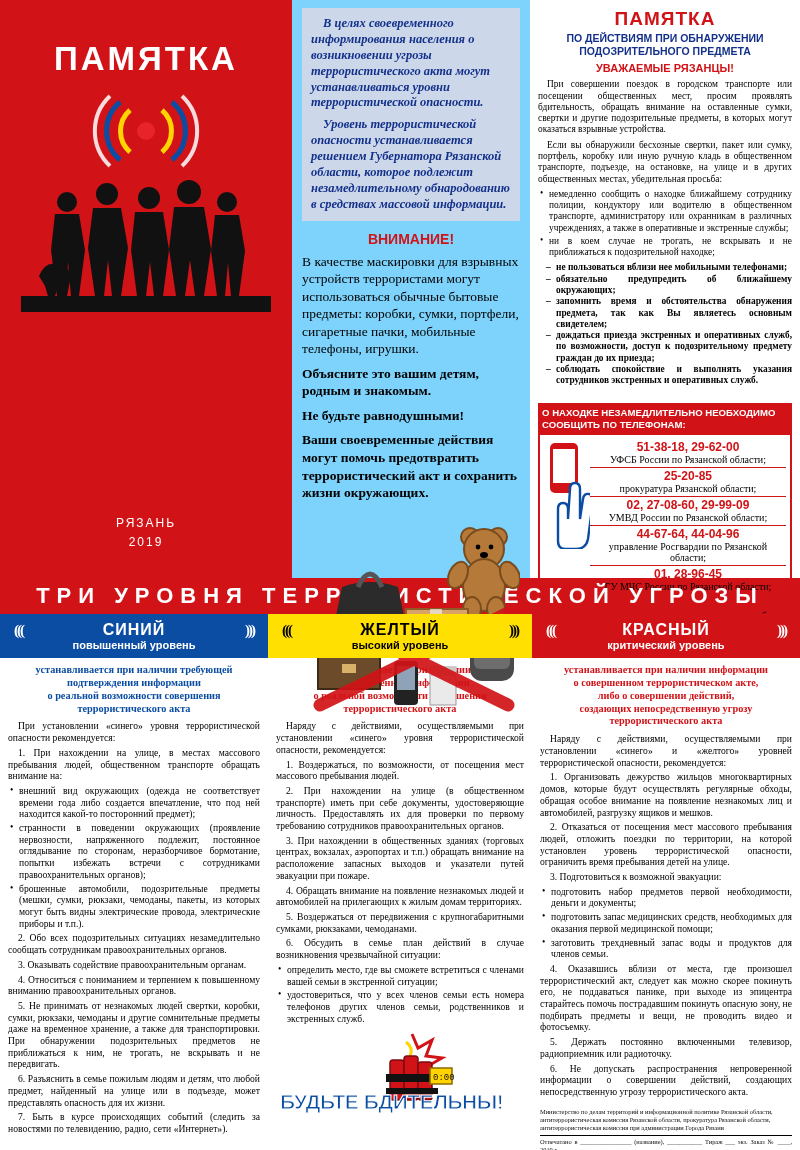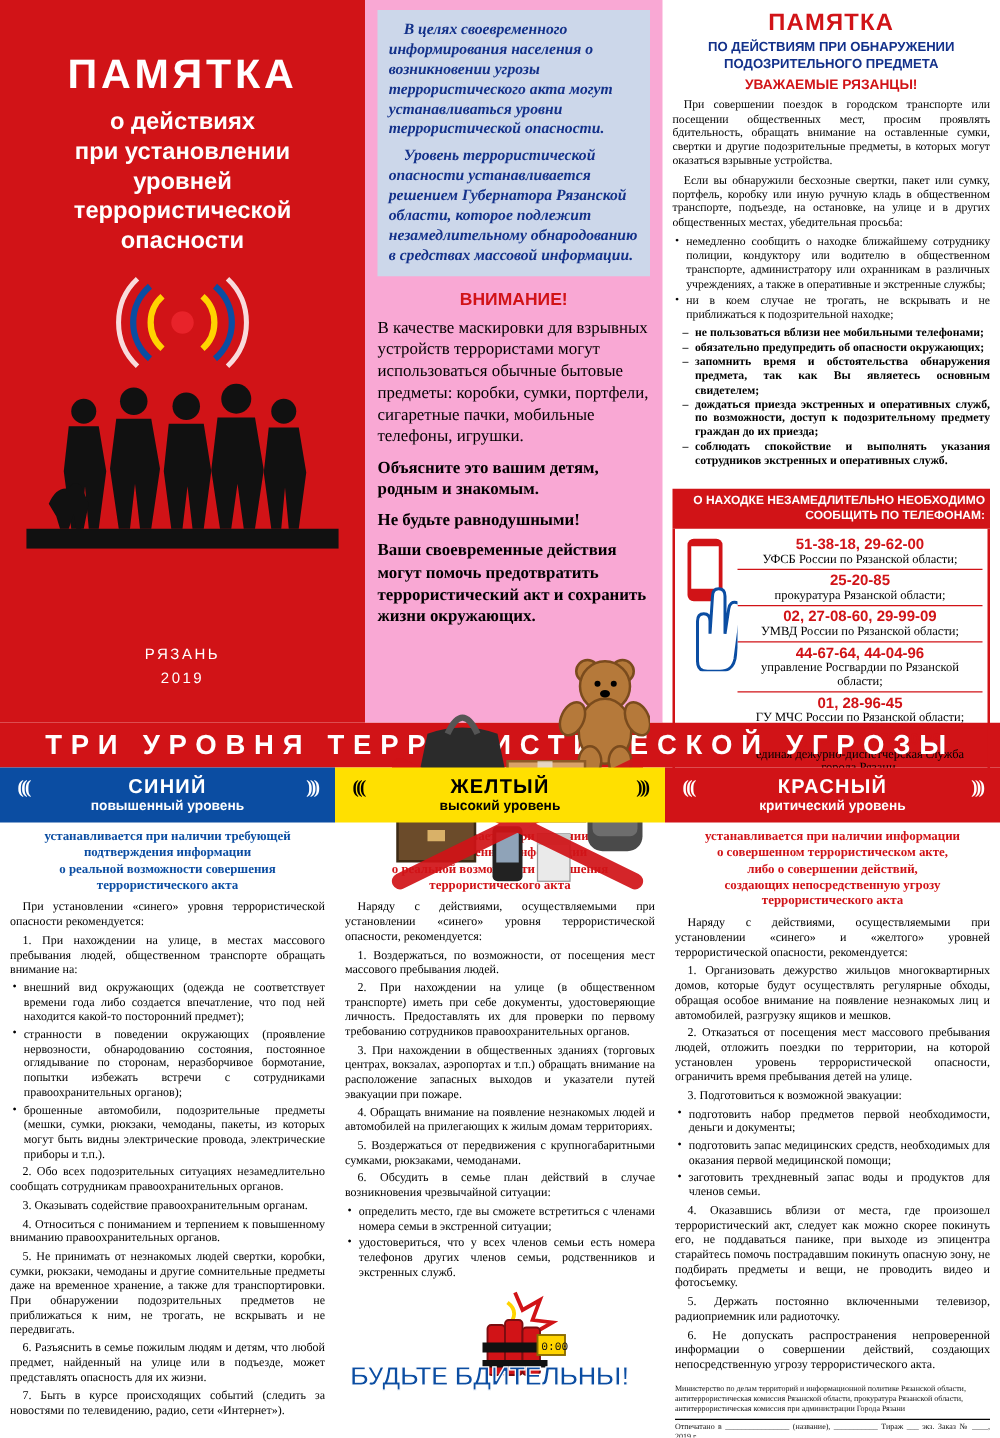"В целях своевременного информирования" .col-mid { background: #f9a8d4 -> #7dd3fc }
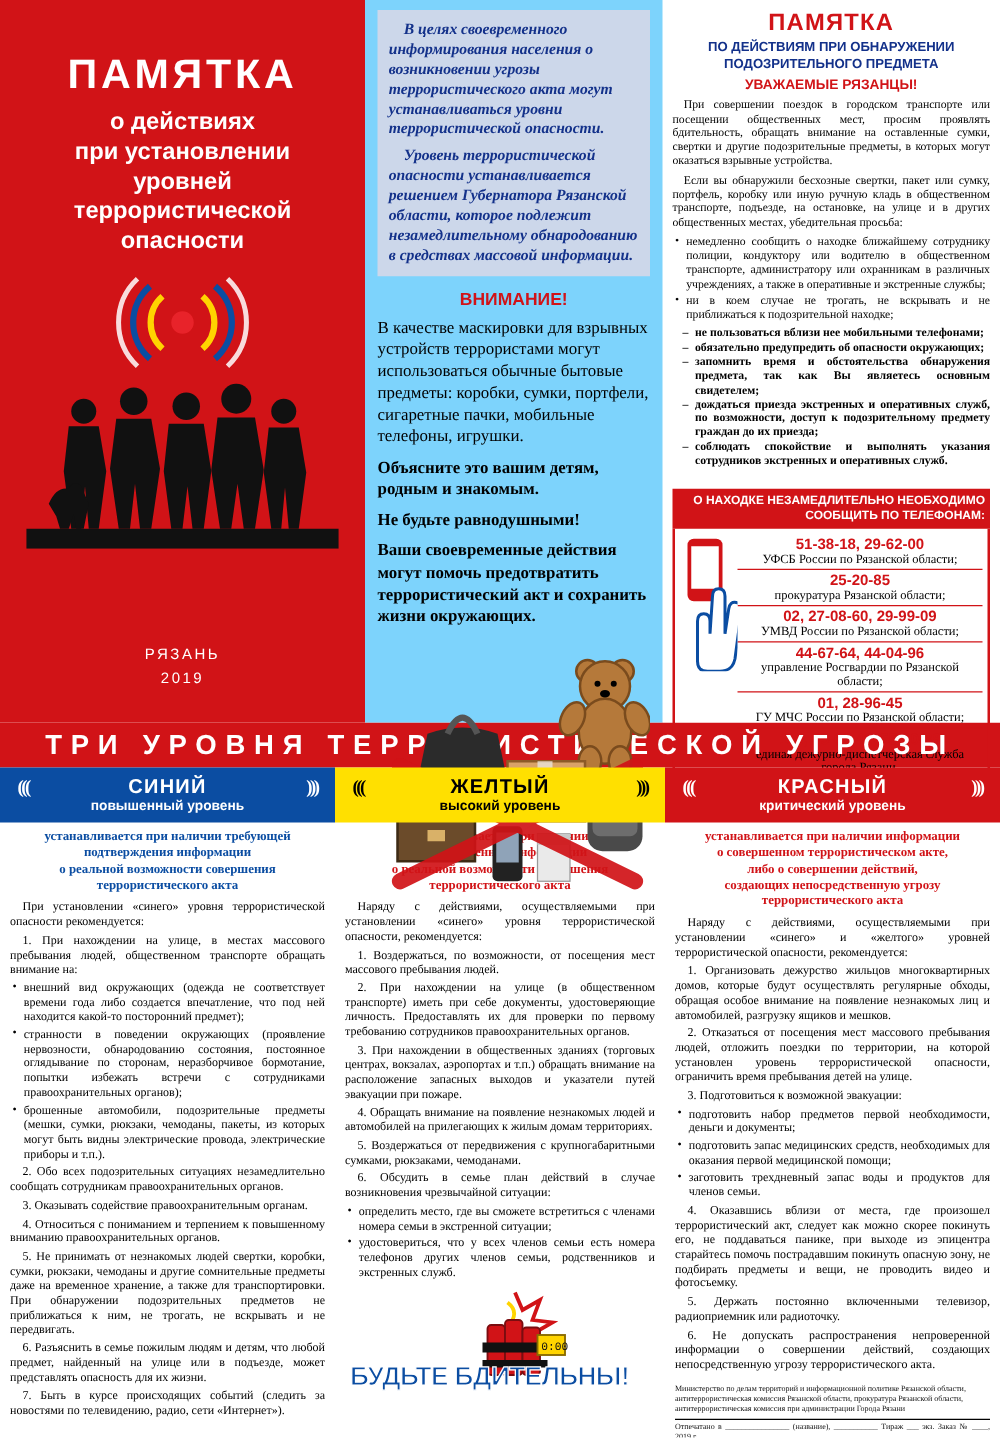"о действиях" div.title-sub { html: <div>о действиях при установлении уровней террористической опасности</div> -> none }
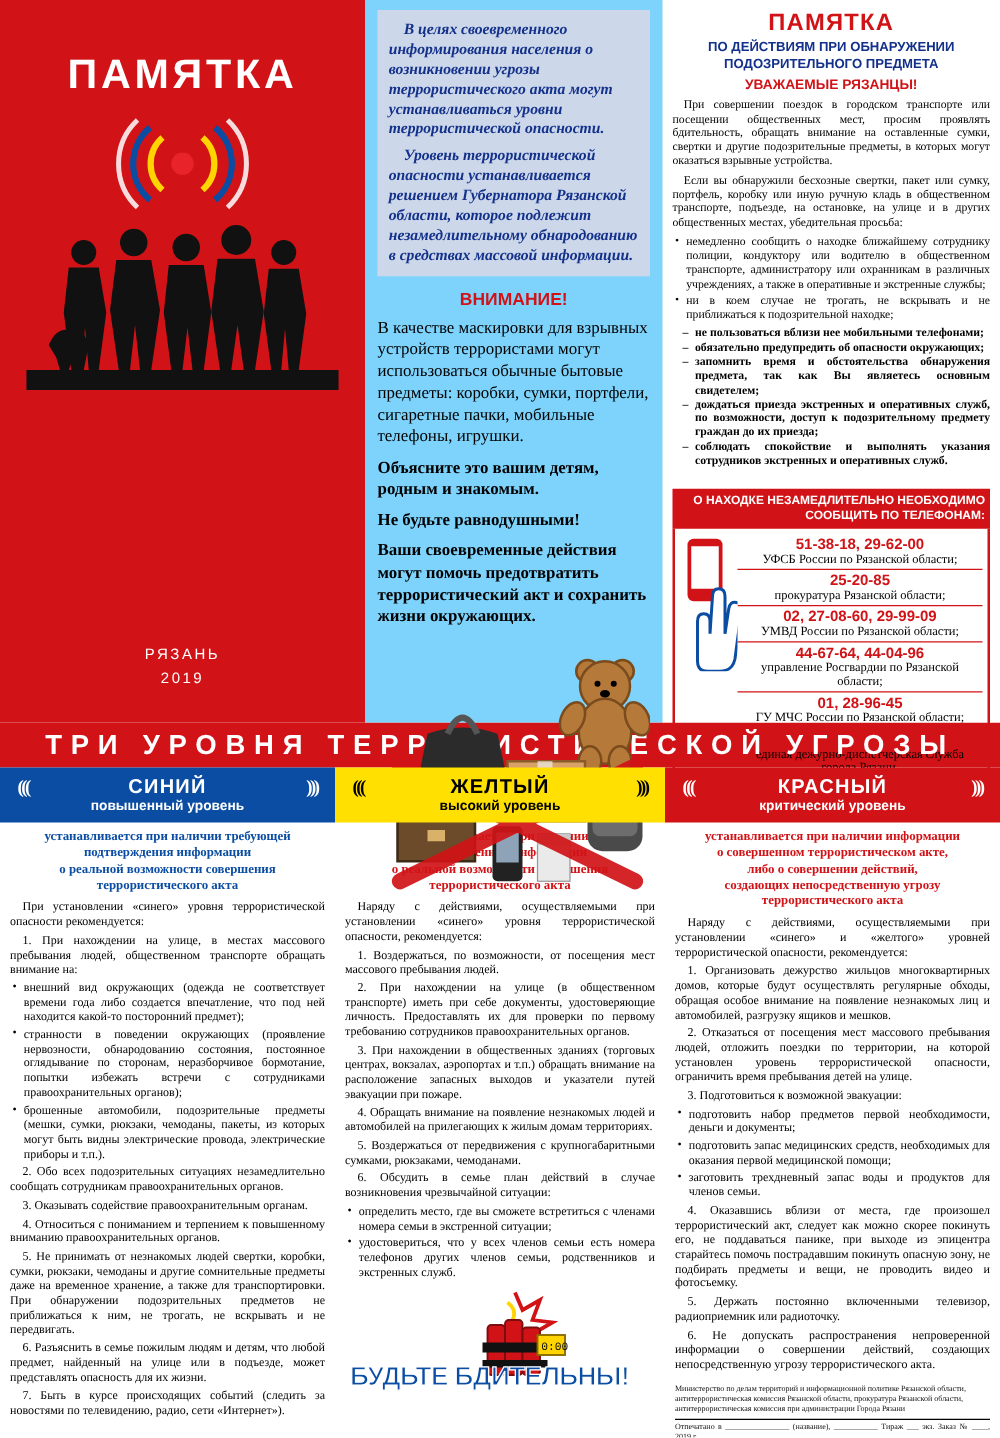"обязательно предупредить об опасности" li { text: опасности -> ближайшему }
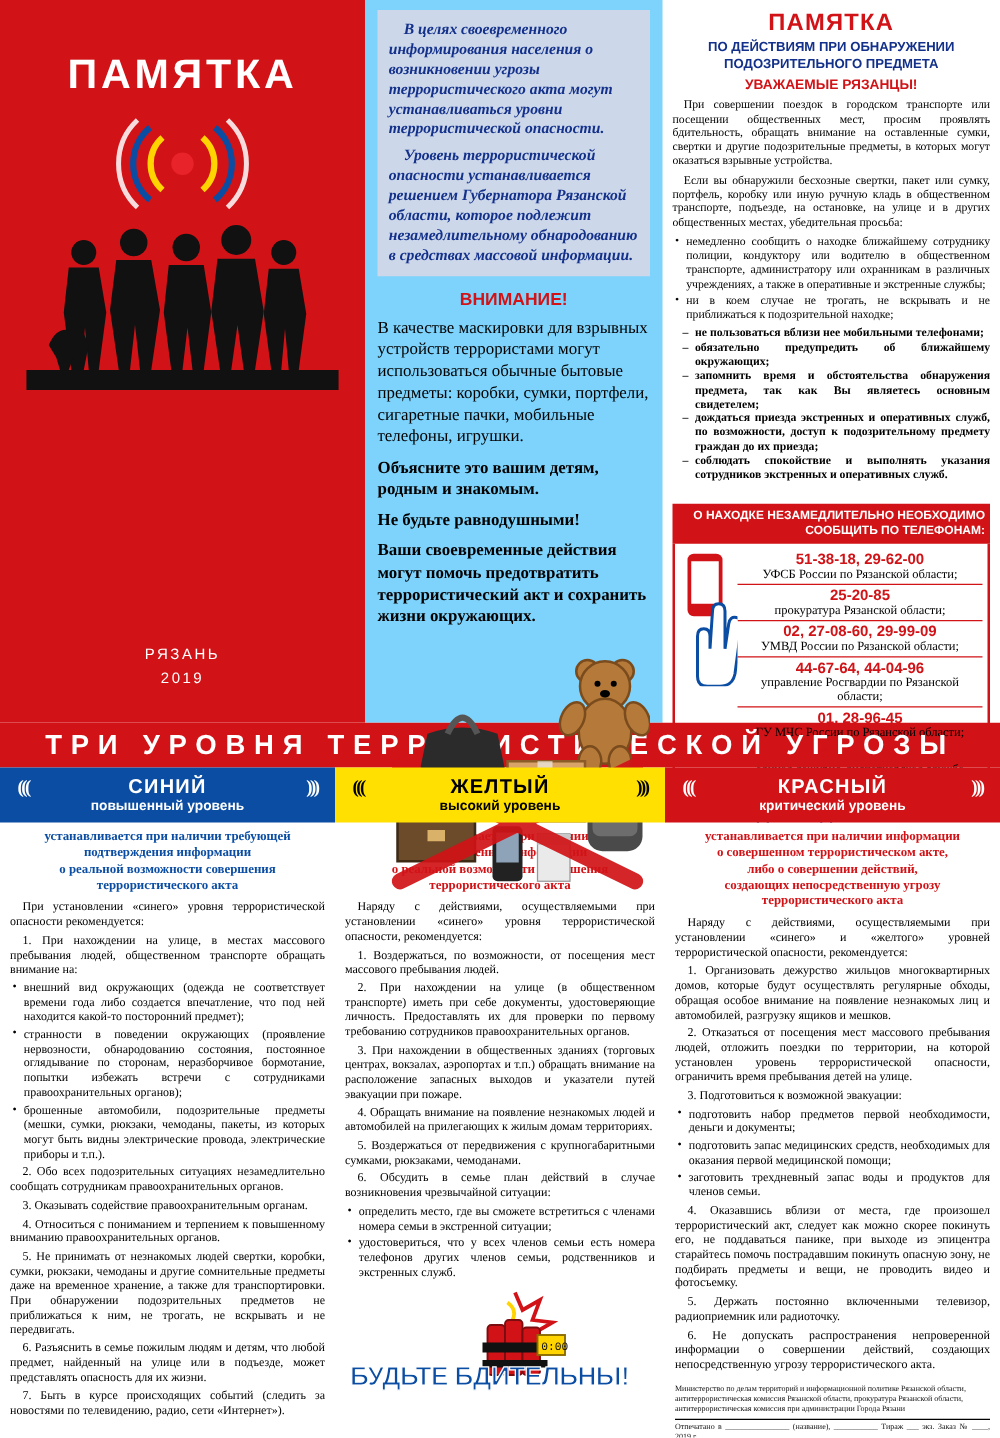"О НАХОДКЕ НЕЗАМЕДЛИТЕЛЬНО НЕОБХОДИМО" .phones-head { text-align: right -> left }
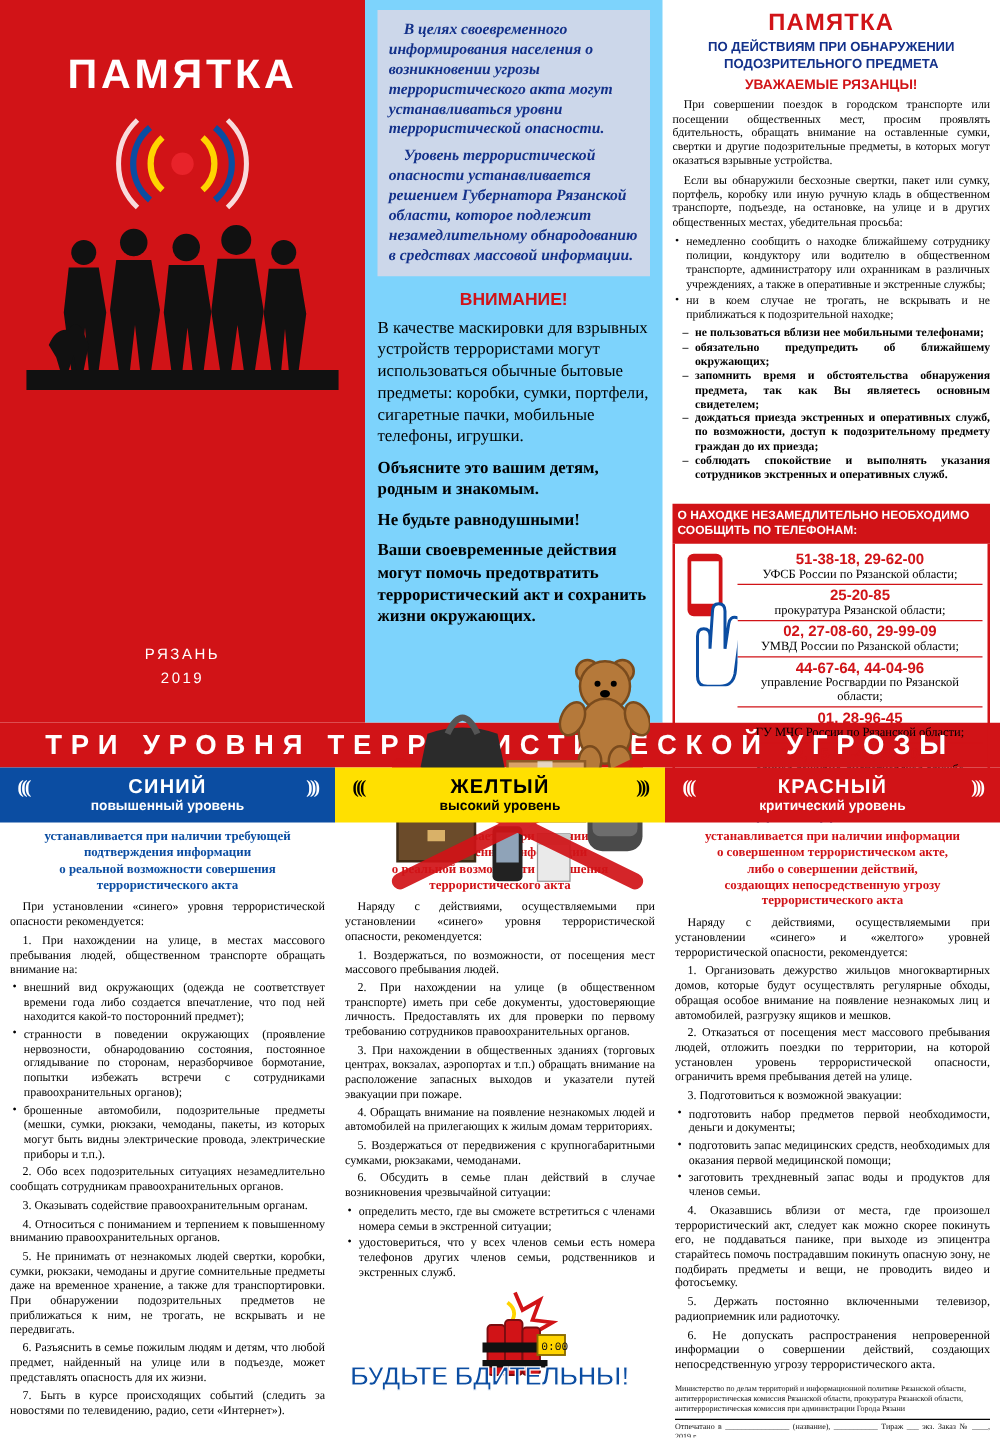"странности в поведении окружающих" li { text: обнародованию состояния -> напряженного подлежит }
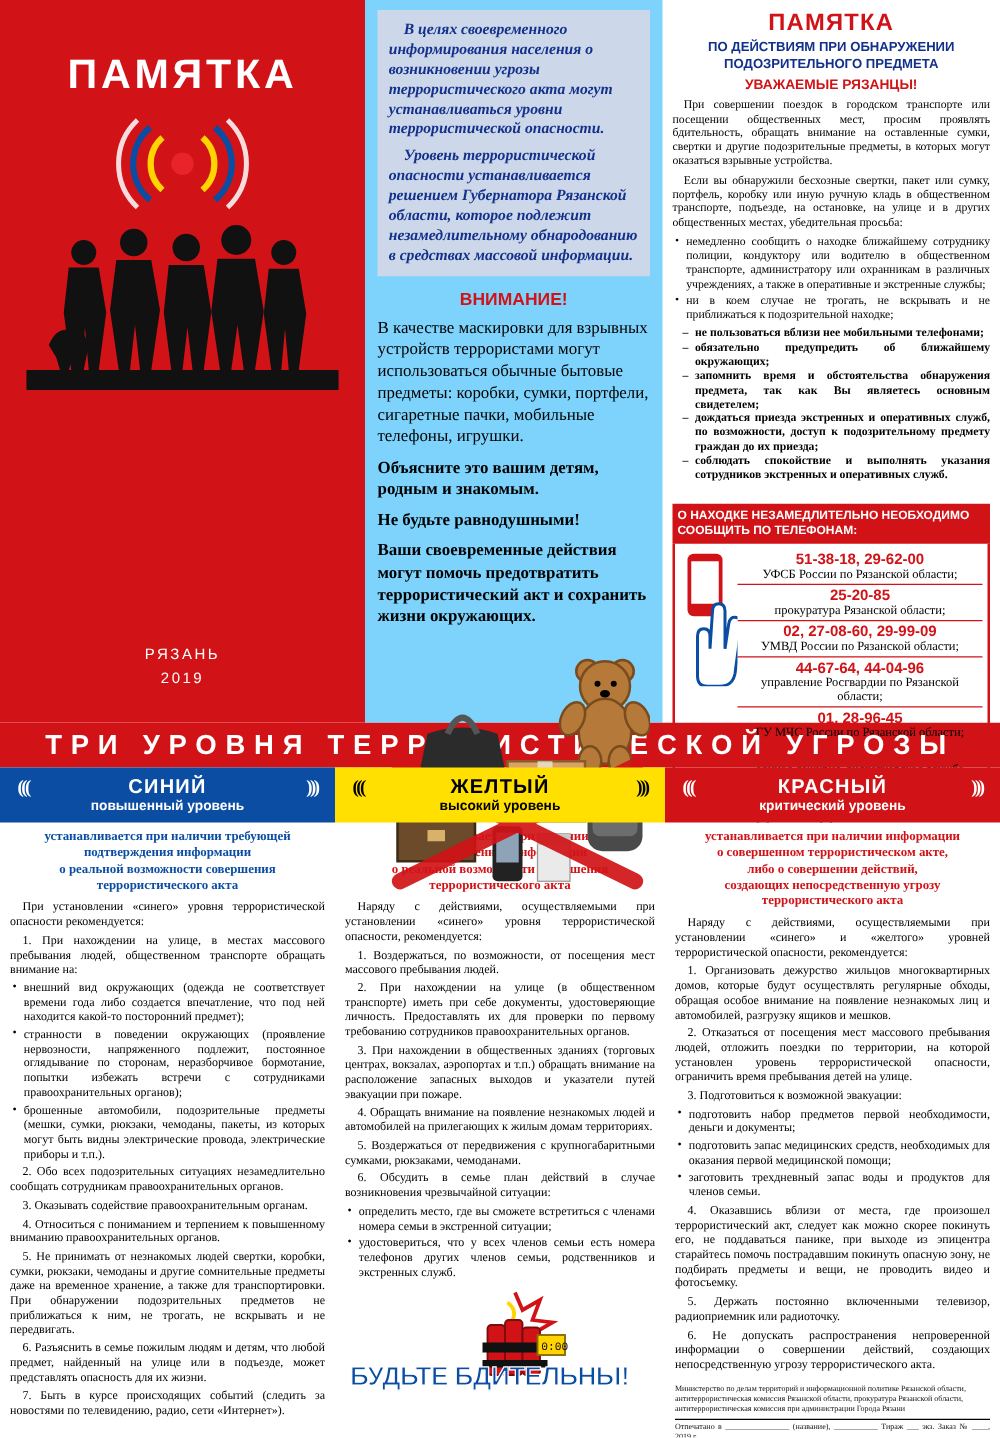"определить место, где вы сможете" li { text: номера -> вашей }
